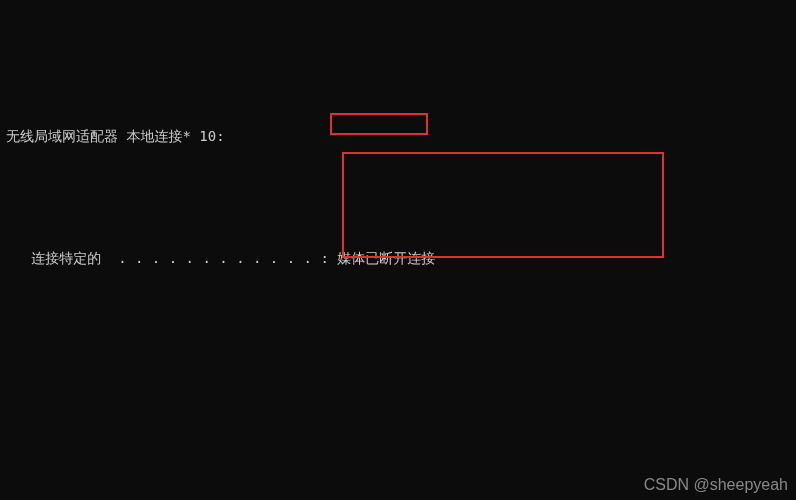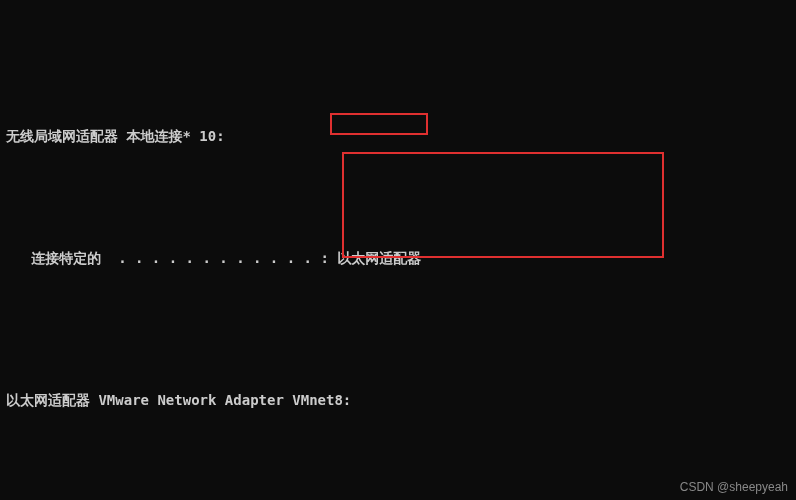"无线局域网适配器 本地连接* 10:" .line { font-weight: bold -> none }
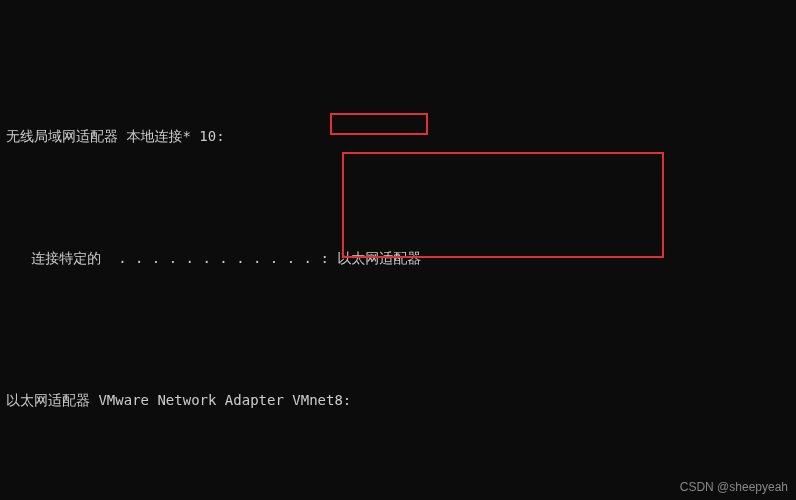"以太网适配器" span { text: 以太网适配器 -> 媒体已断开连接 }
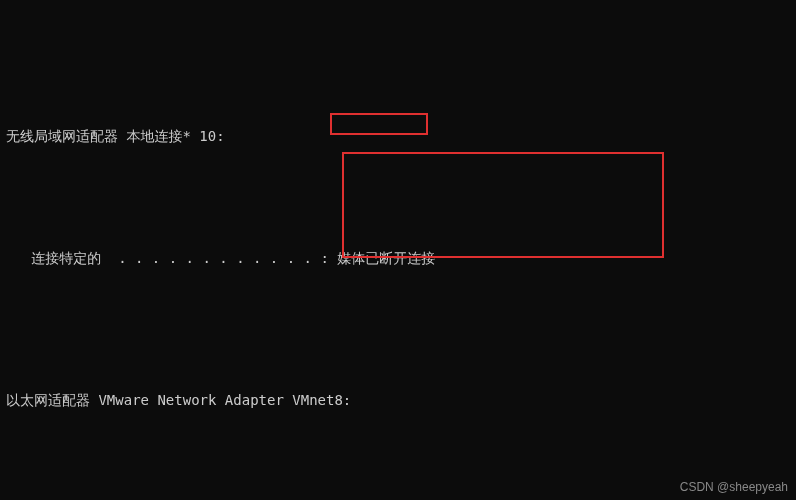"以太网适配器 VMware Network Adapter VMnet8:" div.line { html: <div><span>以太网适配器 VMware Network Adapter </span><span>VMnet8:</span></div> -> none }
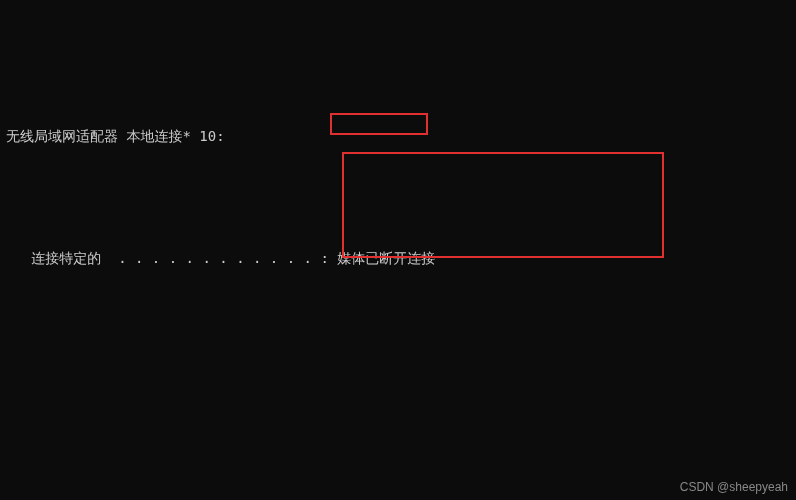"CSDN @sheepyeah" .watermark { font-size: 12px -> 16px }
